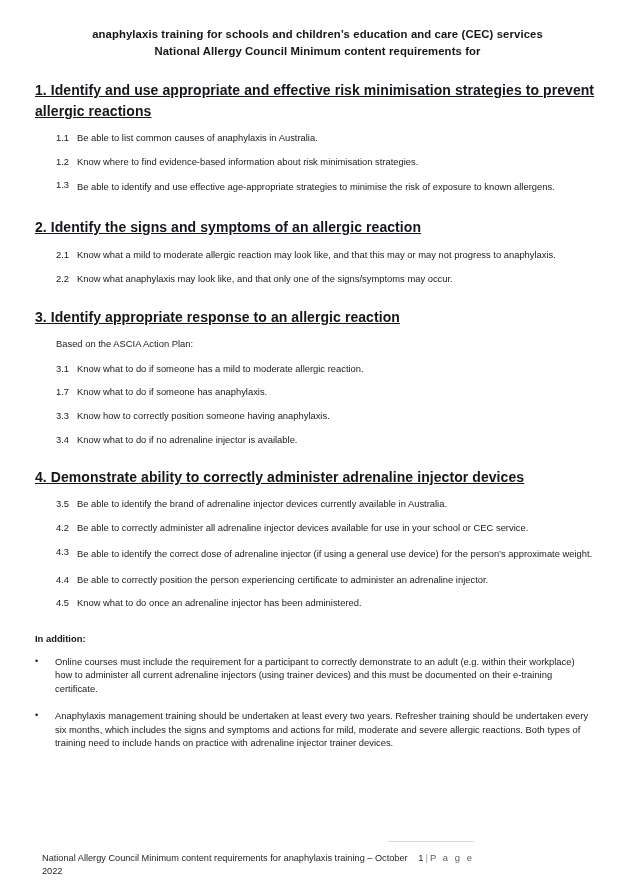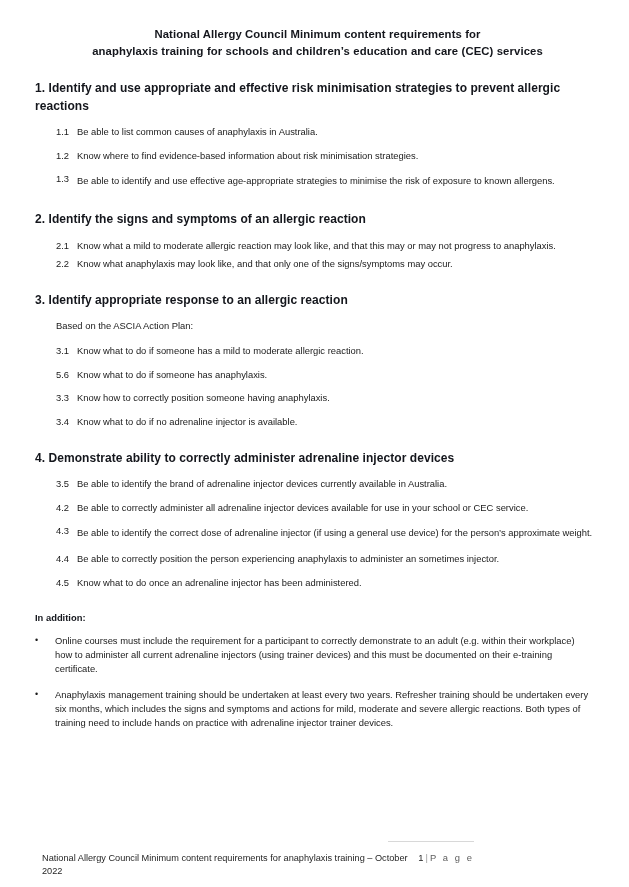"National Allergy Council Minimum content requirements for" span.tline { order: before "anaphylaxis training for schools and" -> after "anaphylaxis training for schools and" }
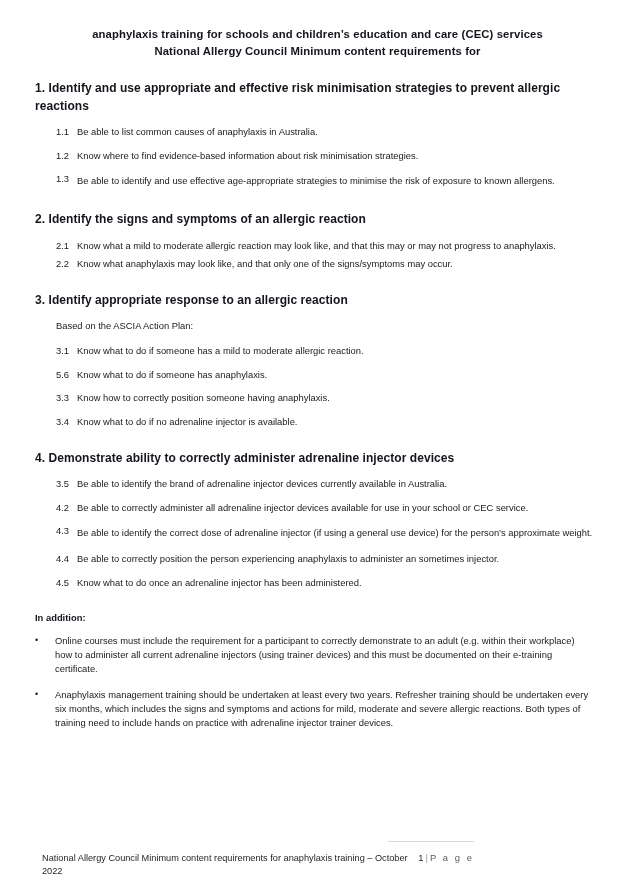"1. Identify and use appropriate" .section-heading { font-size: 12px -> 14px; text-decoration: none -> underline }
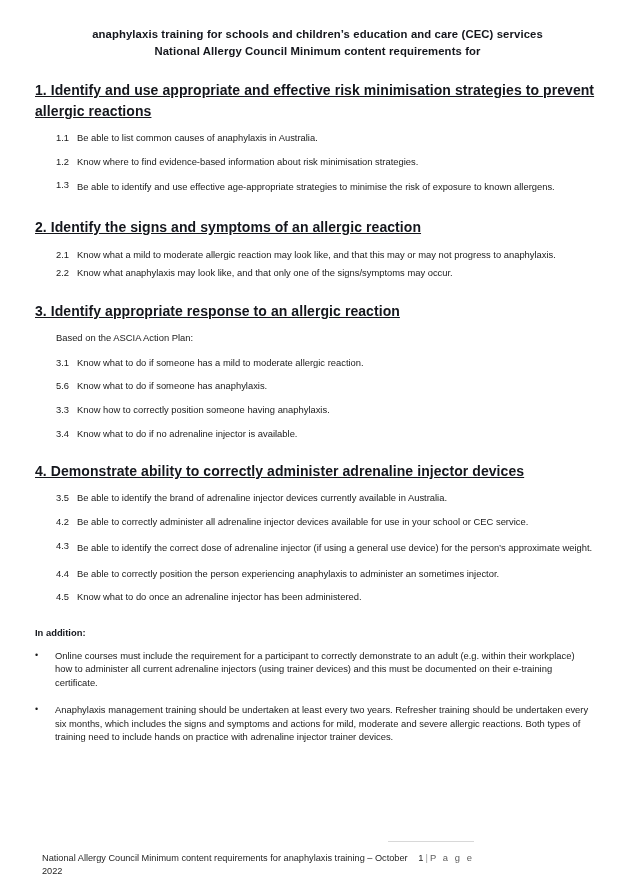"2.1" .item.tight { margin-bottom: 5px -> 11px }
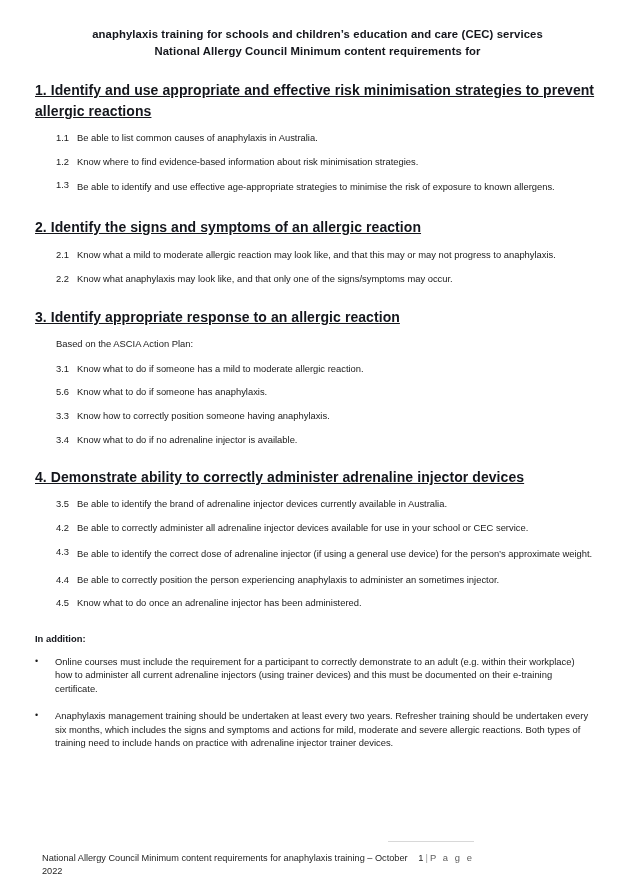"5.6" span.inum { text: 5.6 -> 1.7 }
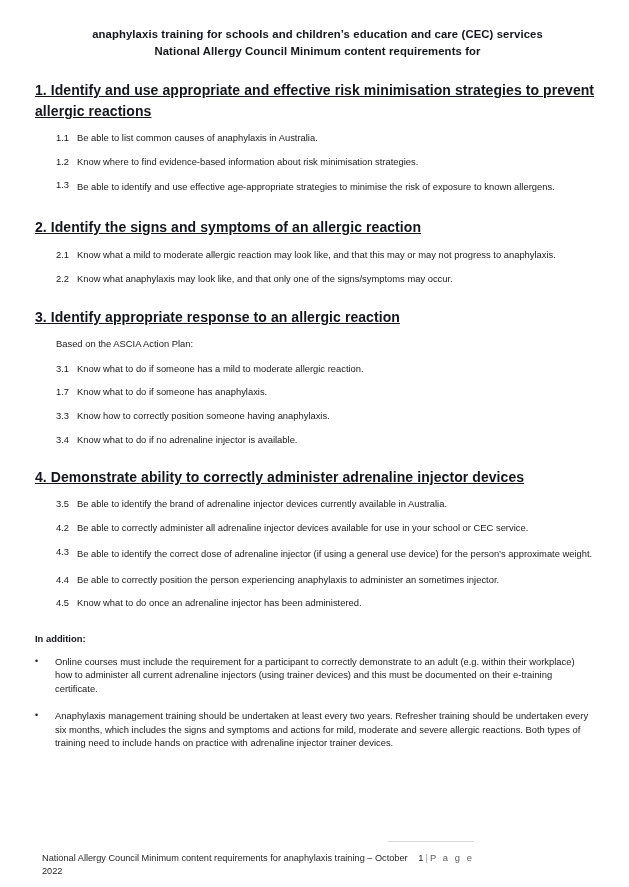"Be able to correctly position" span.itxt { text: anaphylaxis to administer an sometimes -> certificate to administer an adrenaline }
